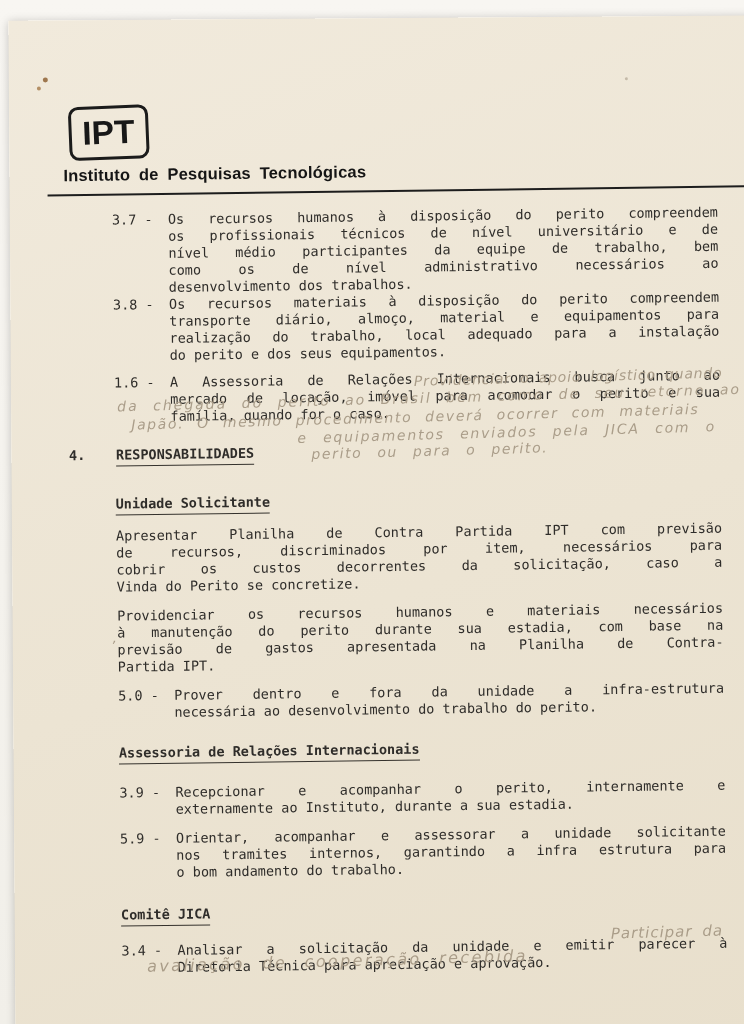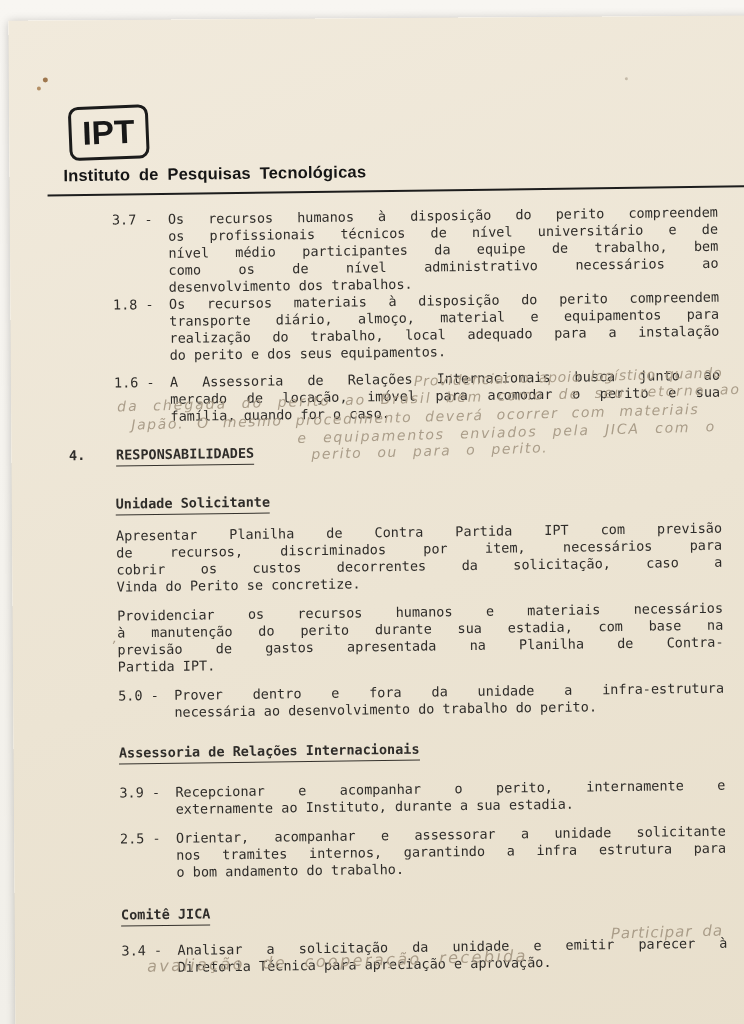"1.8 -" span.num { text: 1.8 -> 3.8 }
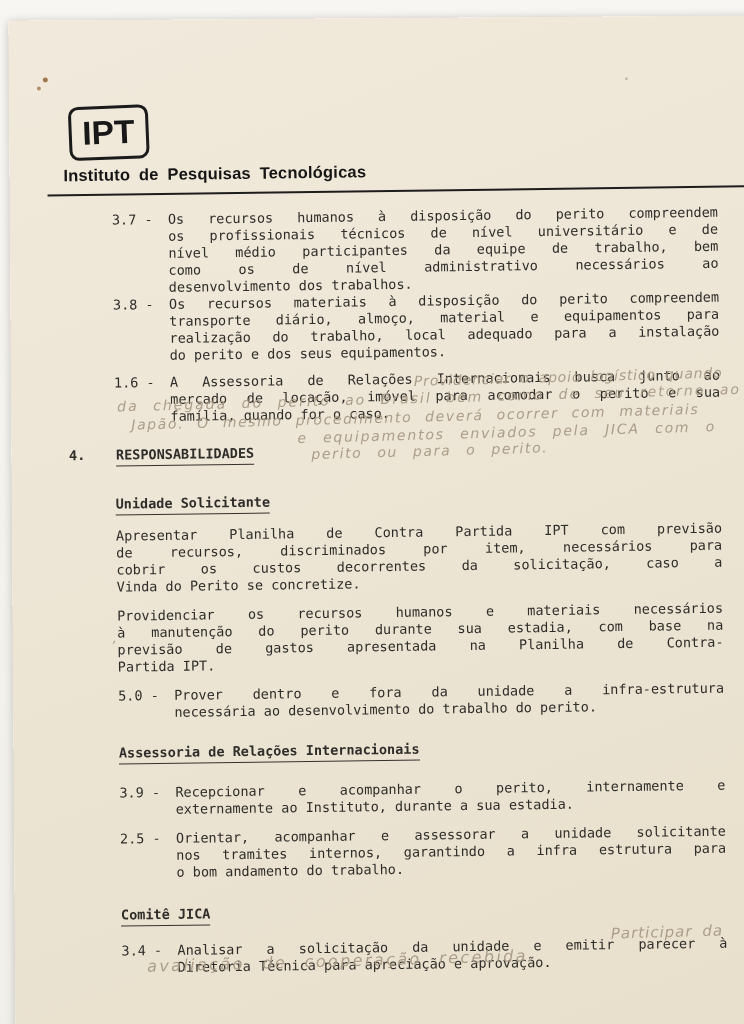"2.5 -" span.num { text: 2.5 -> 5.9 }
